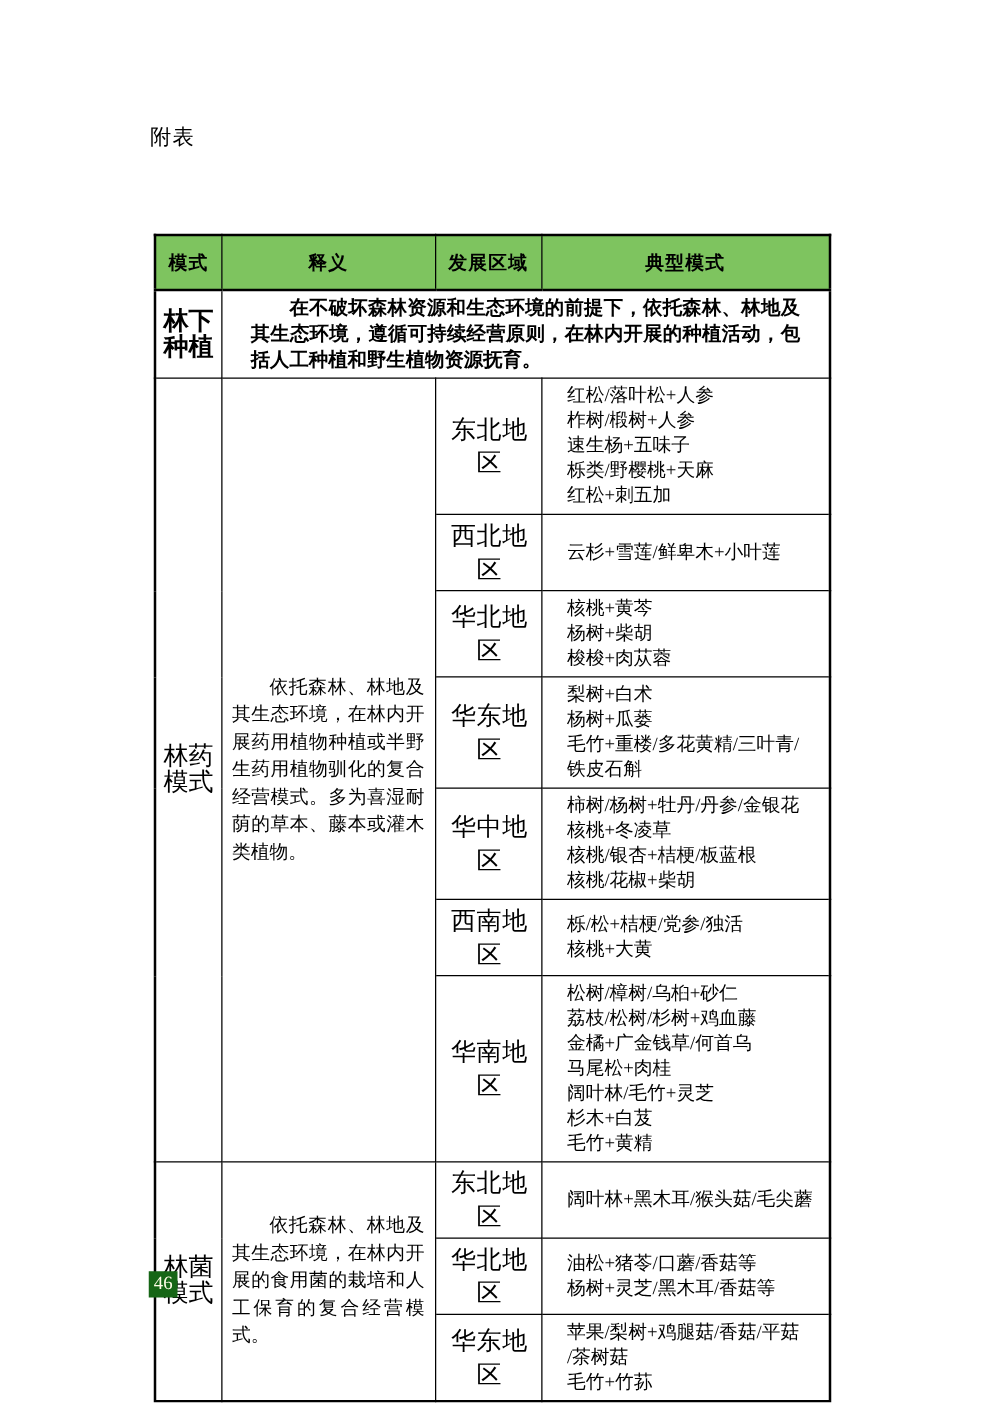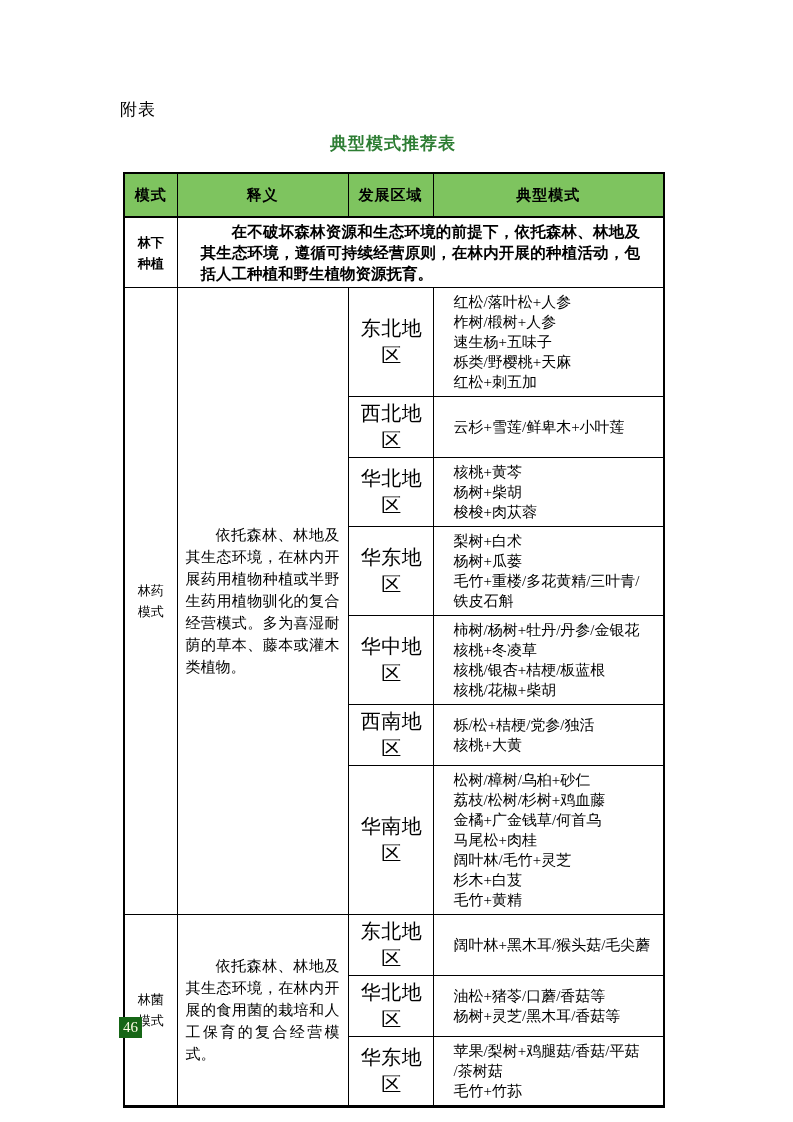"典型模式推荐表" div.doc-title { html: <div>典型模式推荐表</div> -> none }
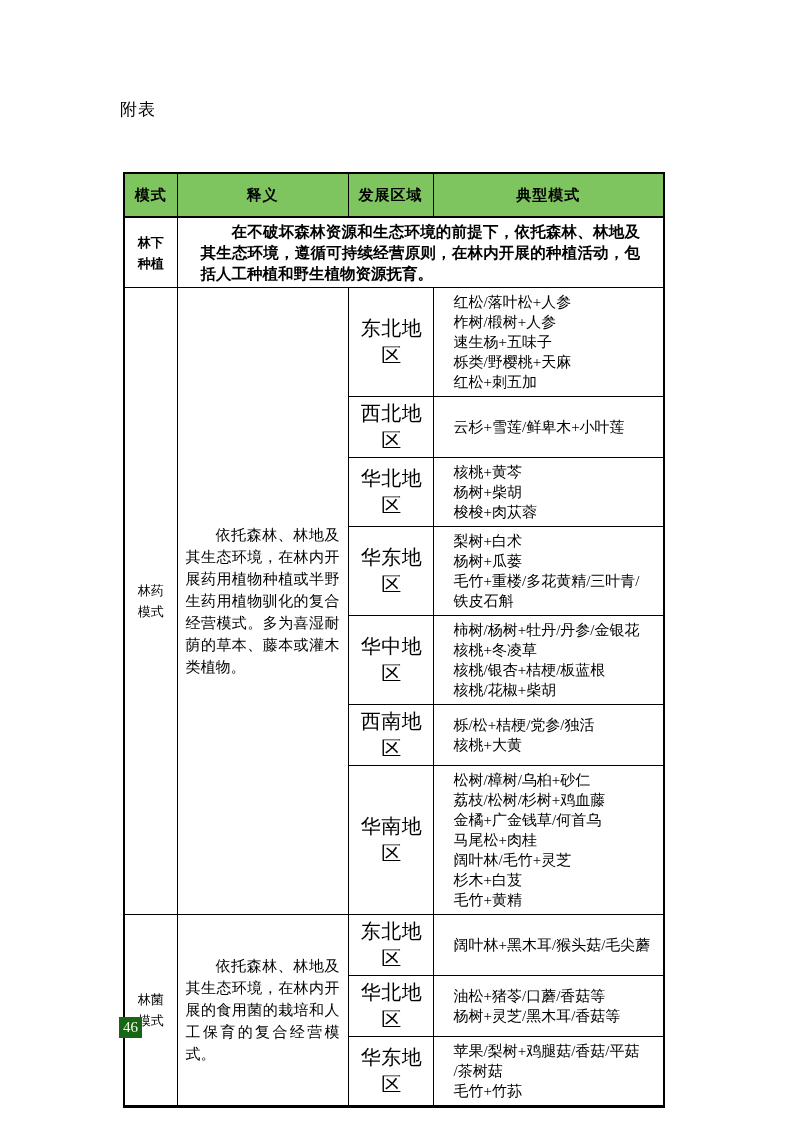"模式" .table-wrap { top: 172px -> 187px }
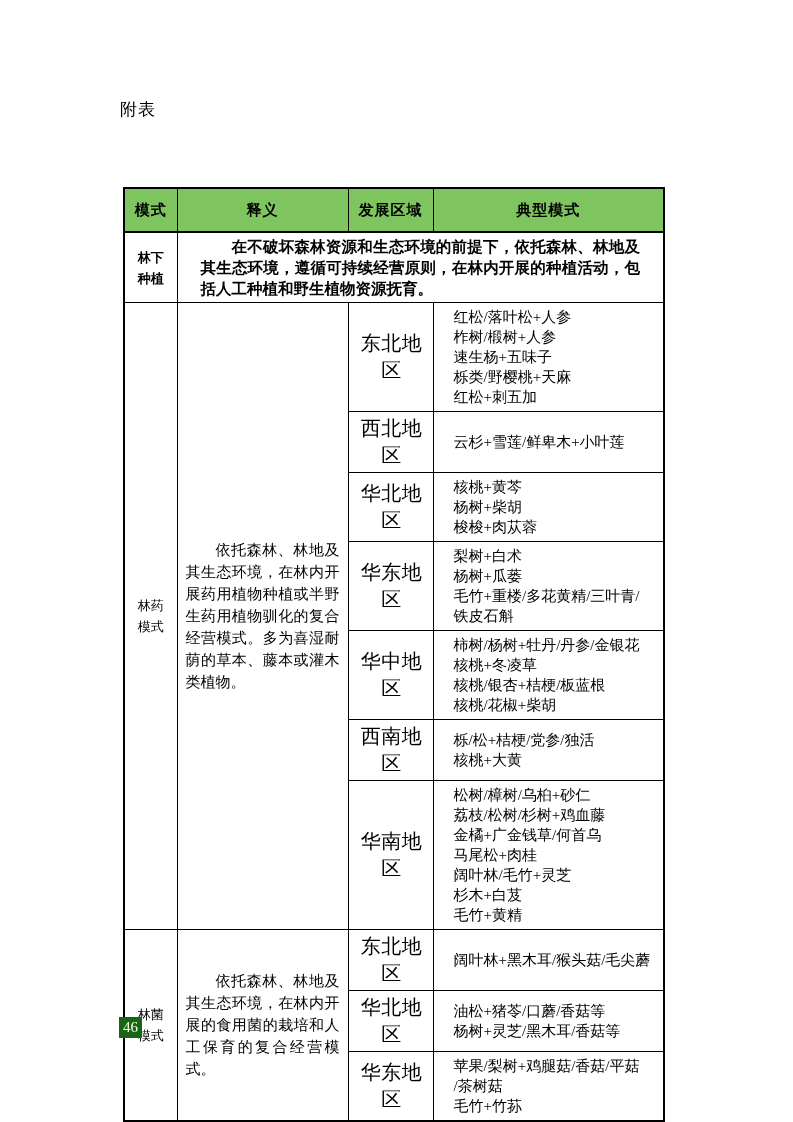"林下" td.mode-cell { font-size: 13px -> 20px }
